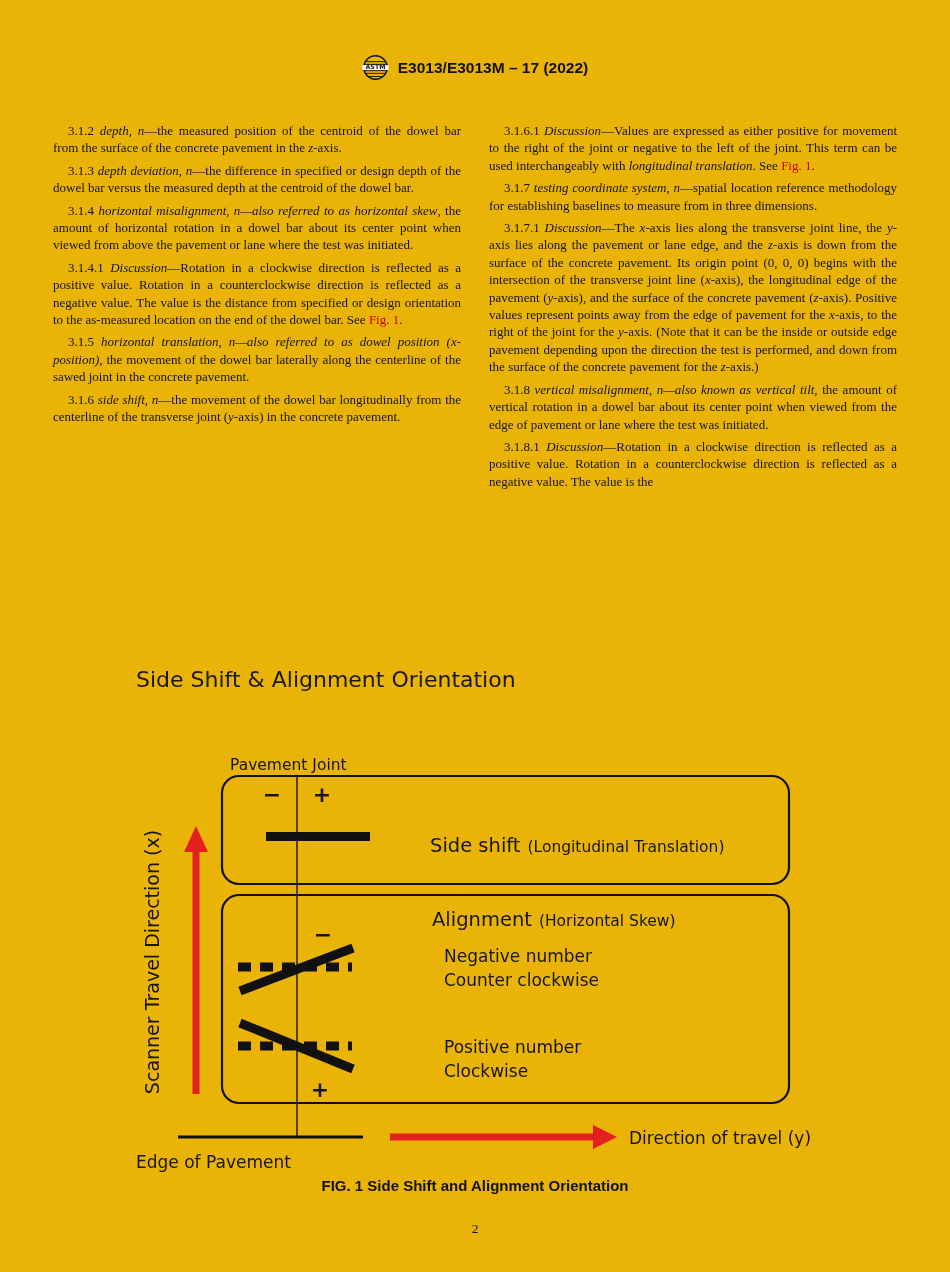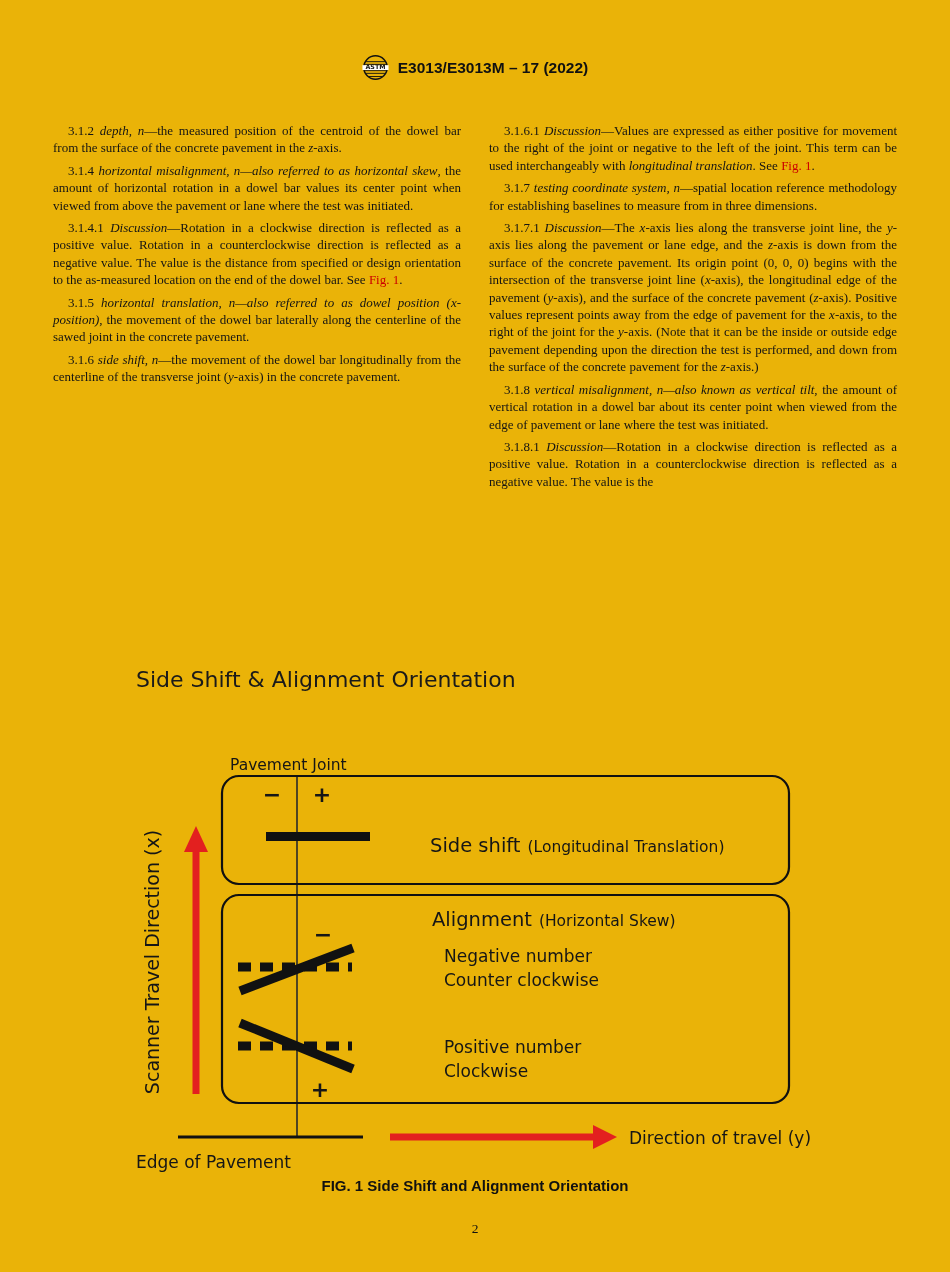"3.1.3 depth deviation, n—the difference" p.para { html: none -> <p><span>3.1.3 </span><span>depth deviation, n</span><span>—the difference in specified or design depth of the dowel bar versus the measured depth at the centroid of the dowel bar.</span></p> }
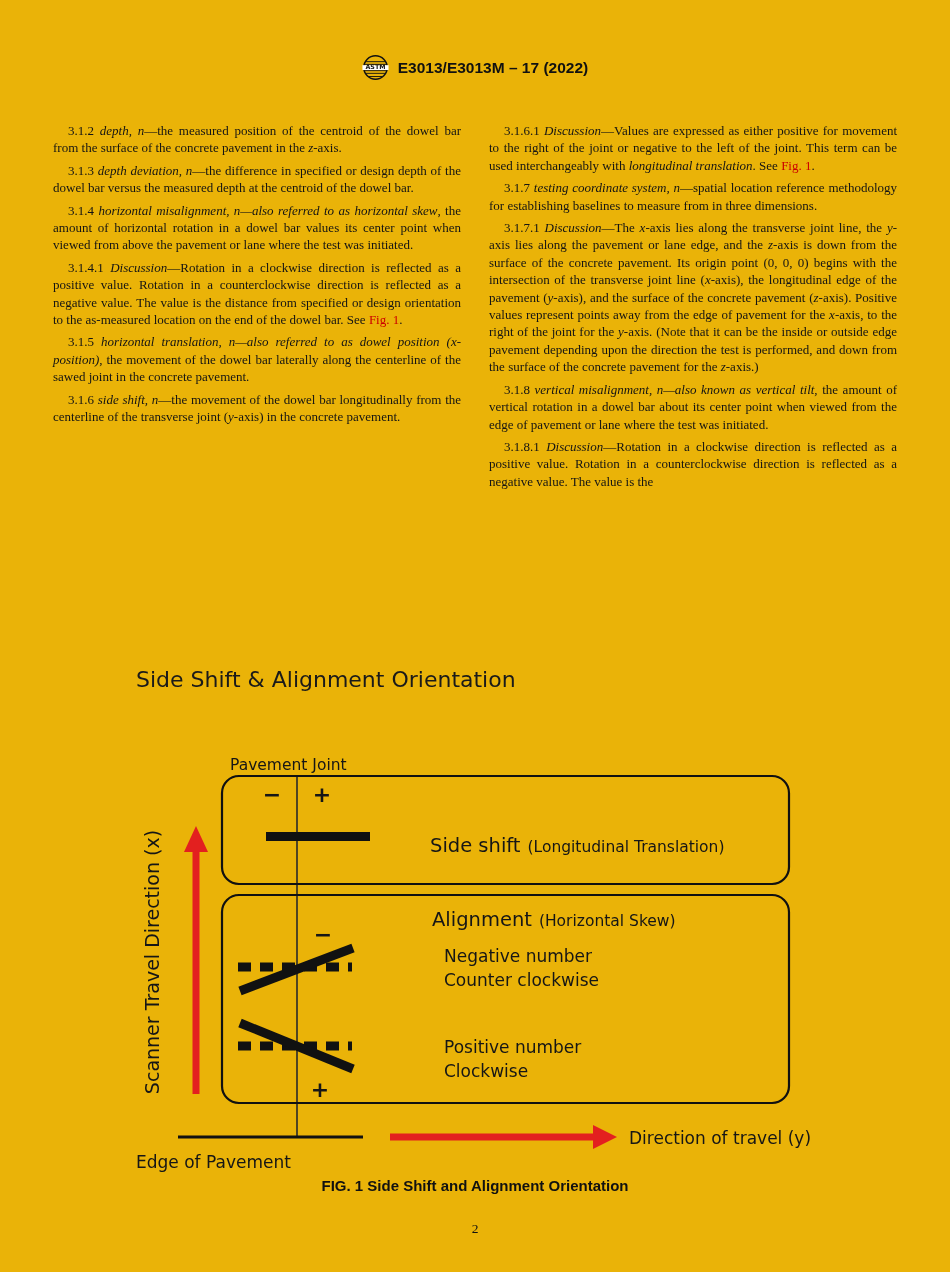", the amount of horizontal" span { text: values -> about }
